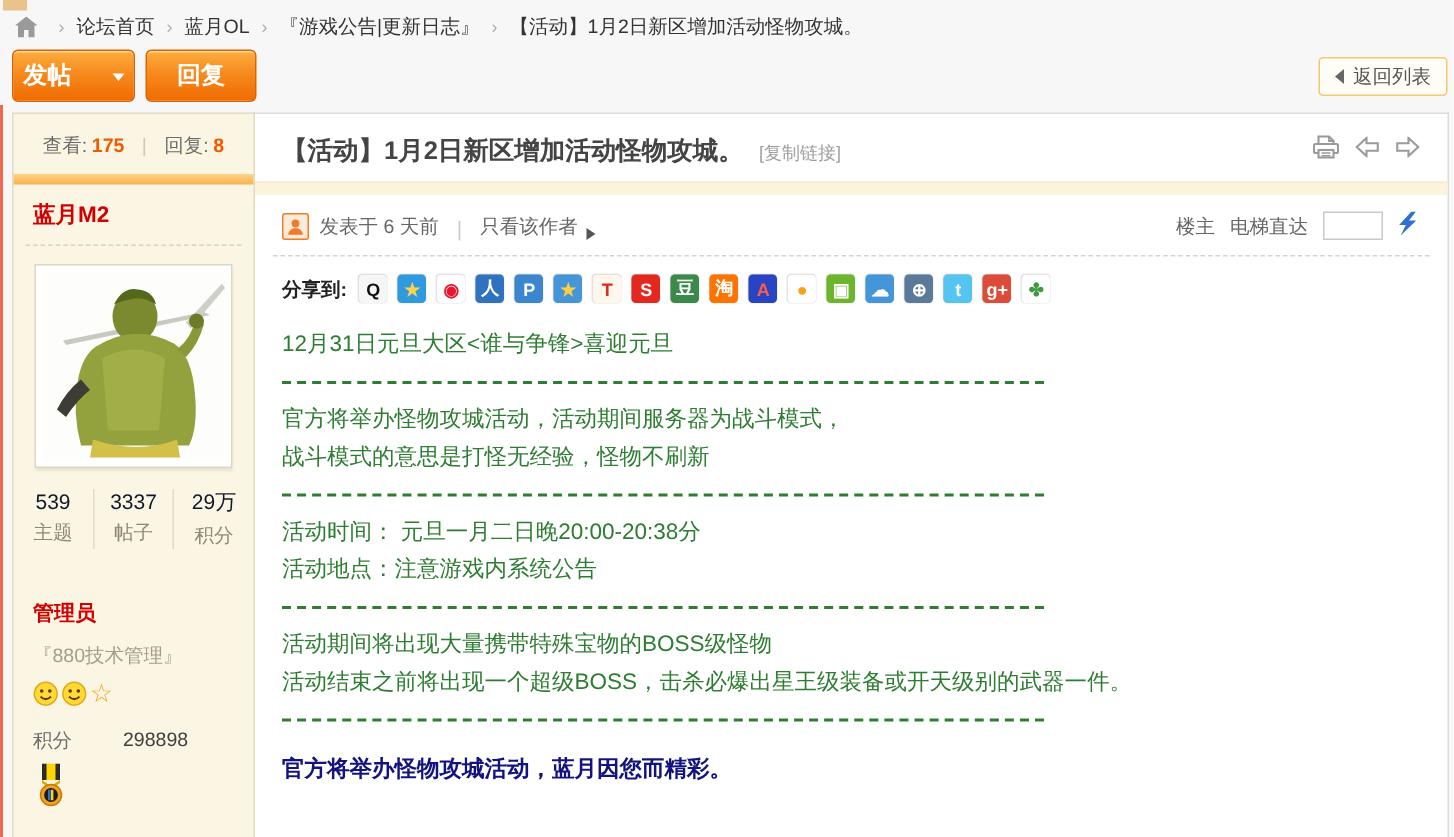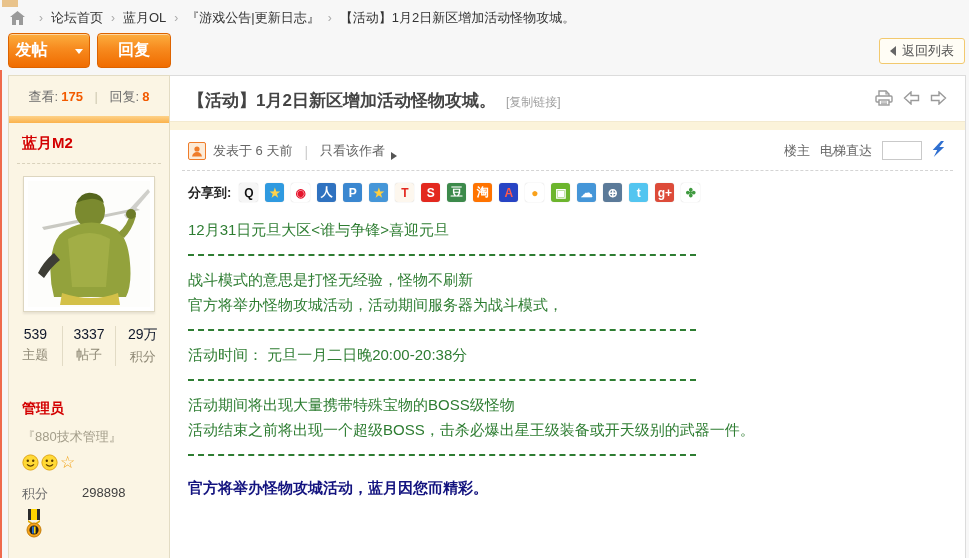"战斗模式的意思是打怪无经验，怪物不刷新" div.post-line { order: before "官方将举办怪物攻城活动，活动期间服务器为战斗模式，" -> after "官方将举办怪物攻城活动，活动期间服务器为战斗模式，" }
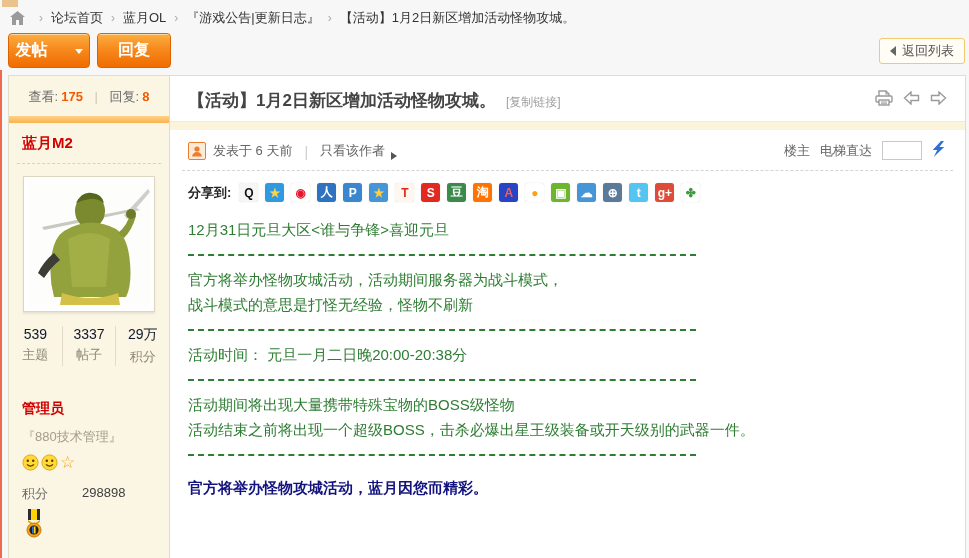"活动地点：注意游戏内系统公告" div.post-line { html: none -> <div>活动地点：注意游戏内系统公告</div> }
